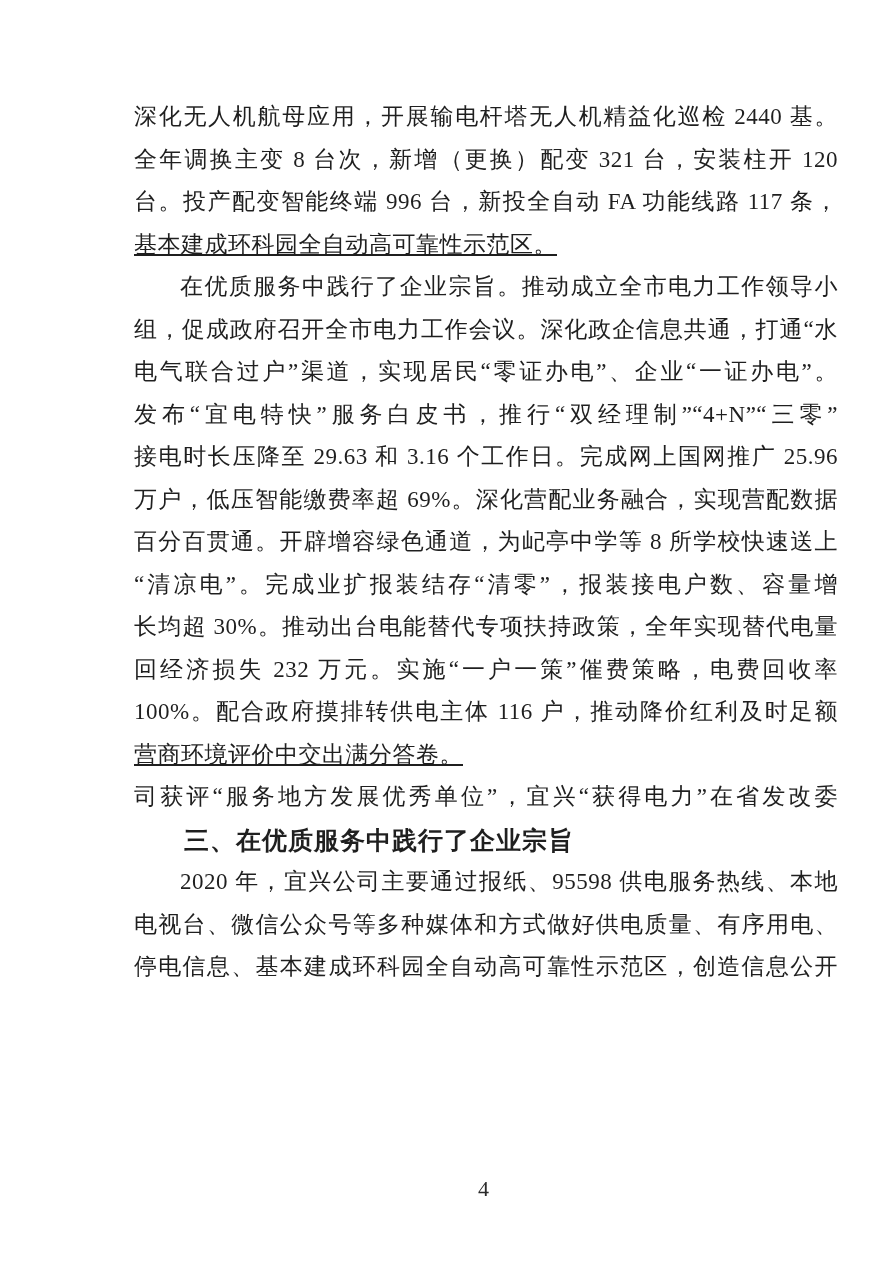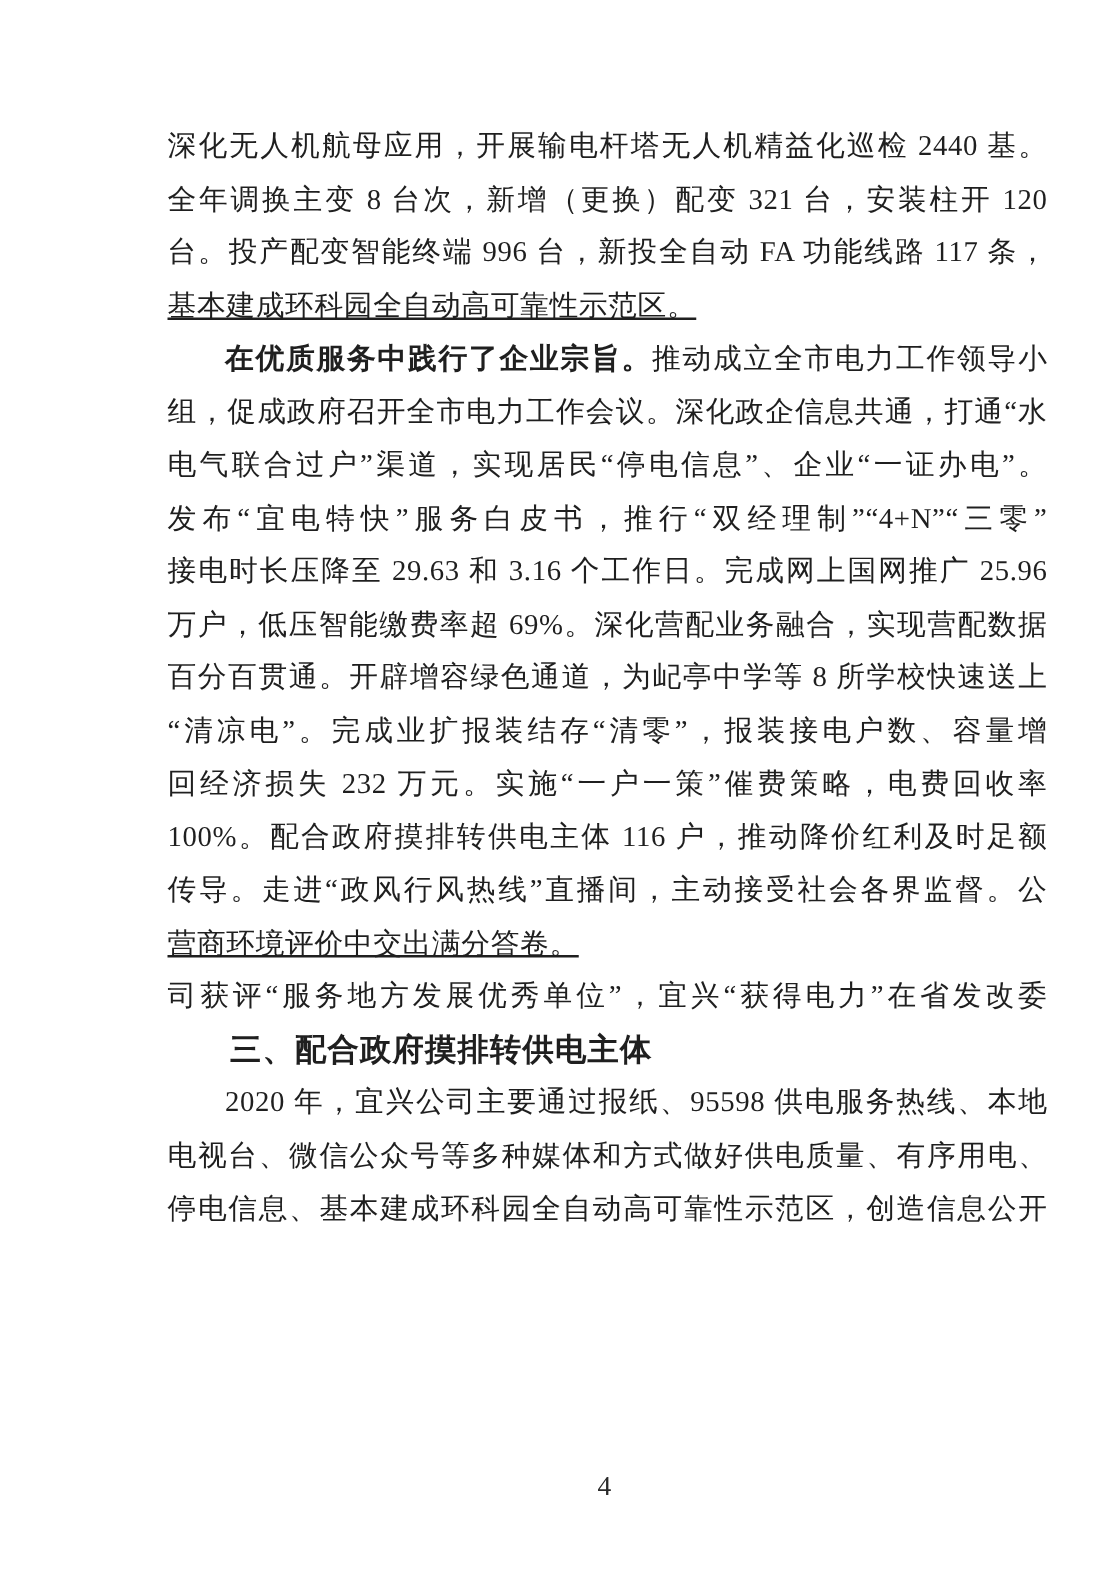"在优质服务中践行了企业宗旨。" .lead { font-weight: 700 -> 400 }
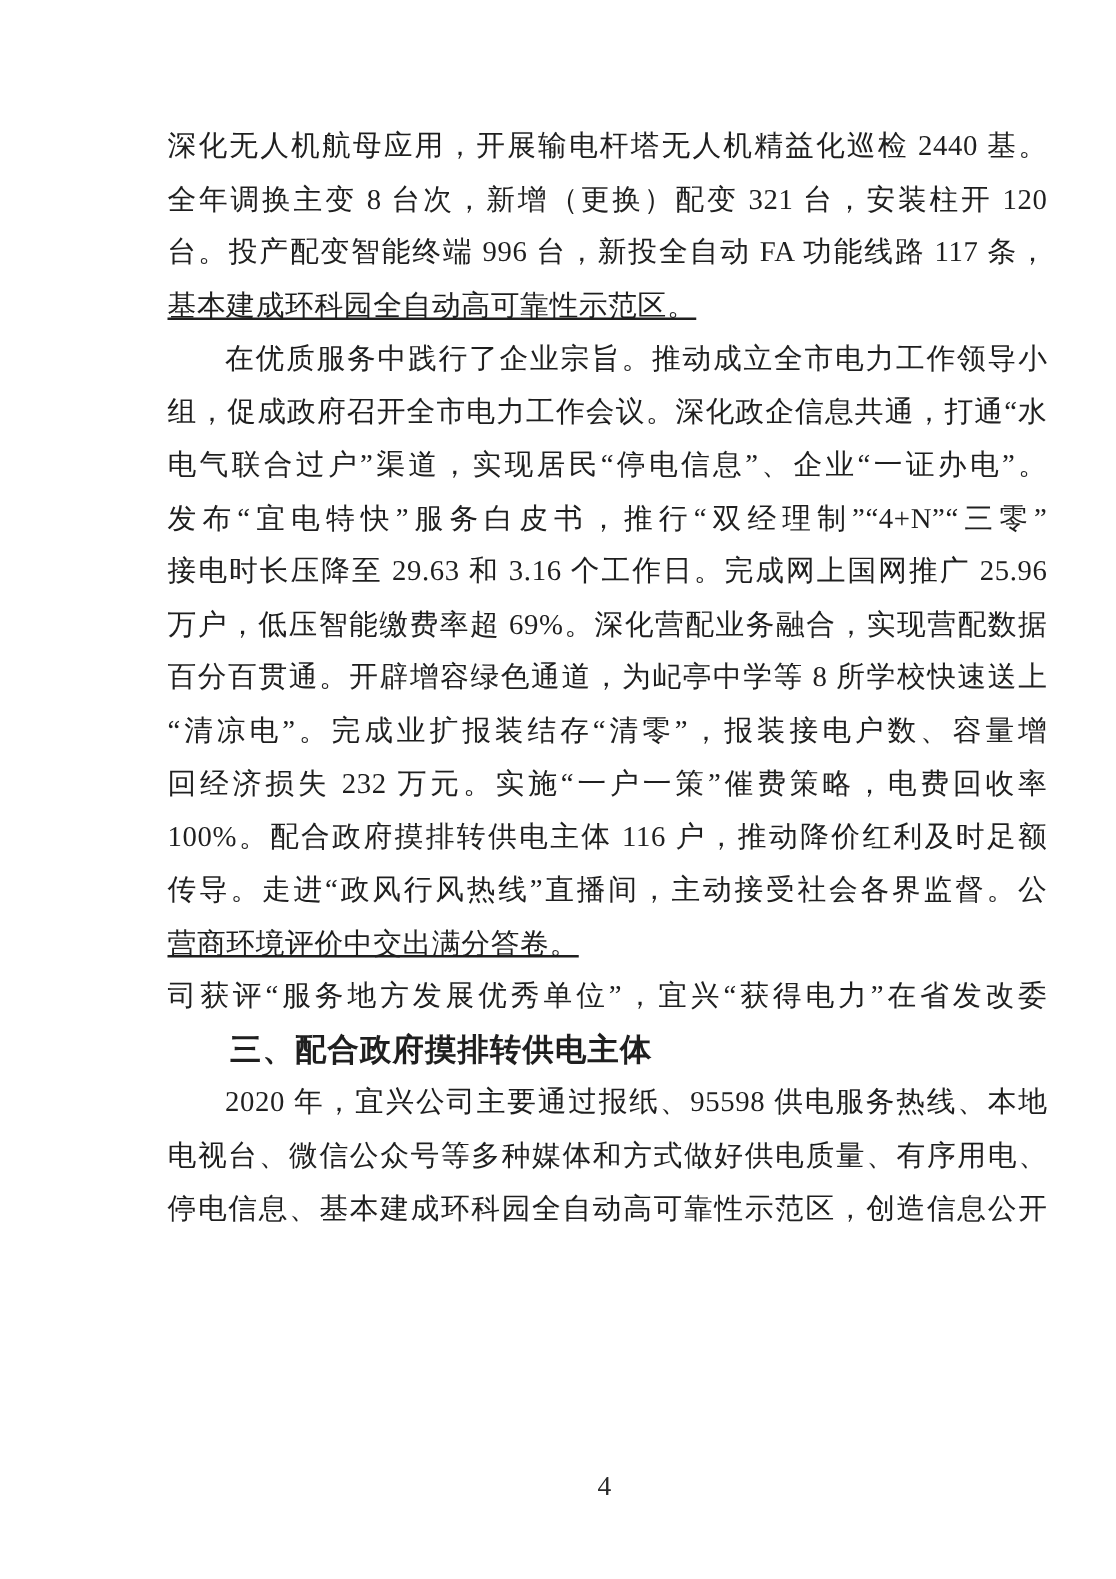"电气联合过户”渠道，实现居民“停电信息”、企业“一证办电”。" div.line { text: 停电信息 -> 零证办电 }
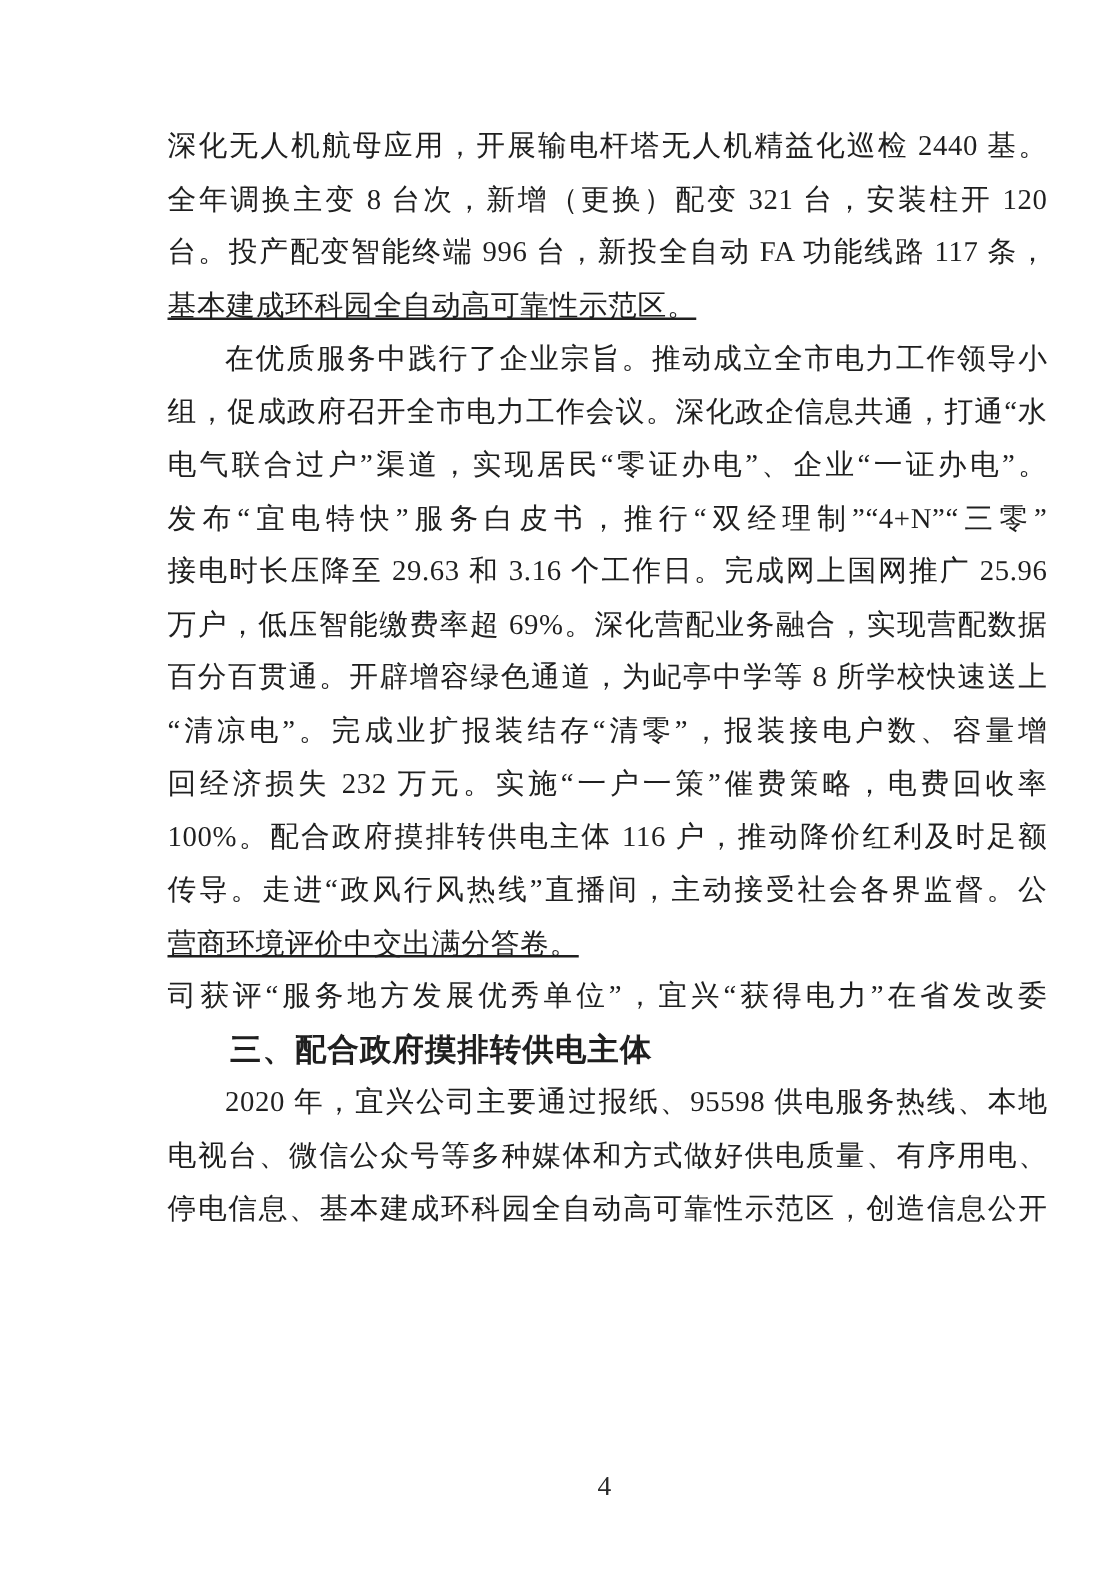"长均超 30%。推动出台电能替代专项扶持政策，全年实现替代电量" div.line { html: none -> <div>长均超 30%。推动出台电能替代专项扶持政策，全年实现替代电量</div> }
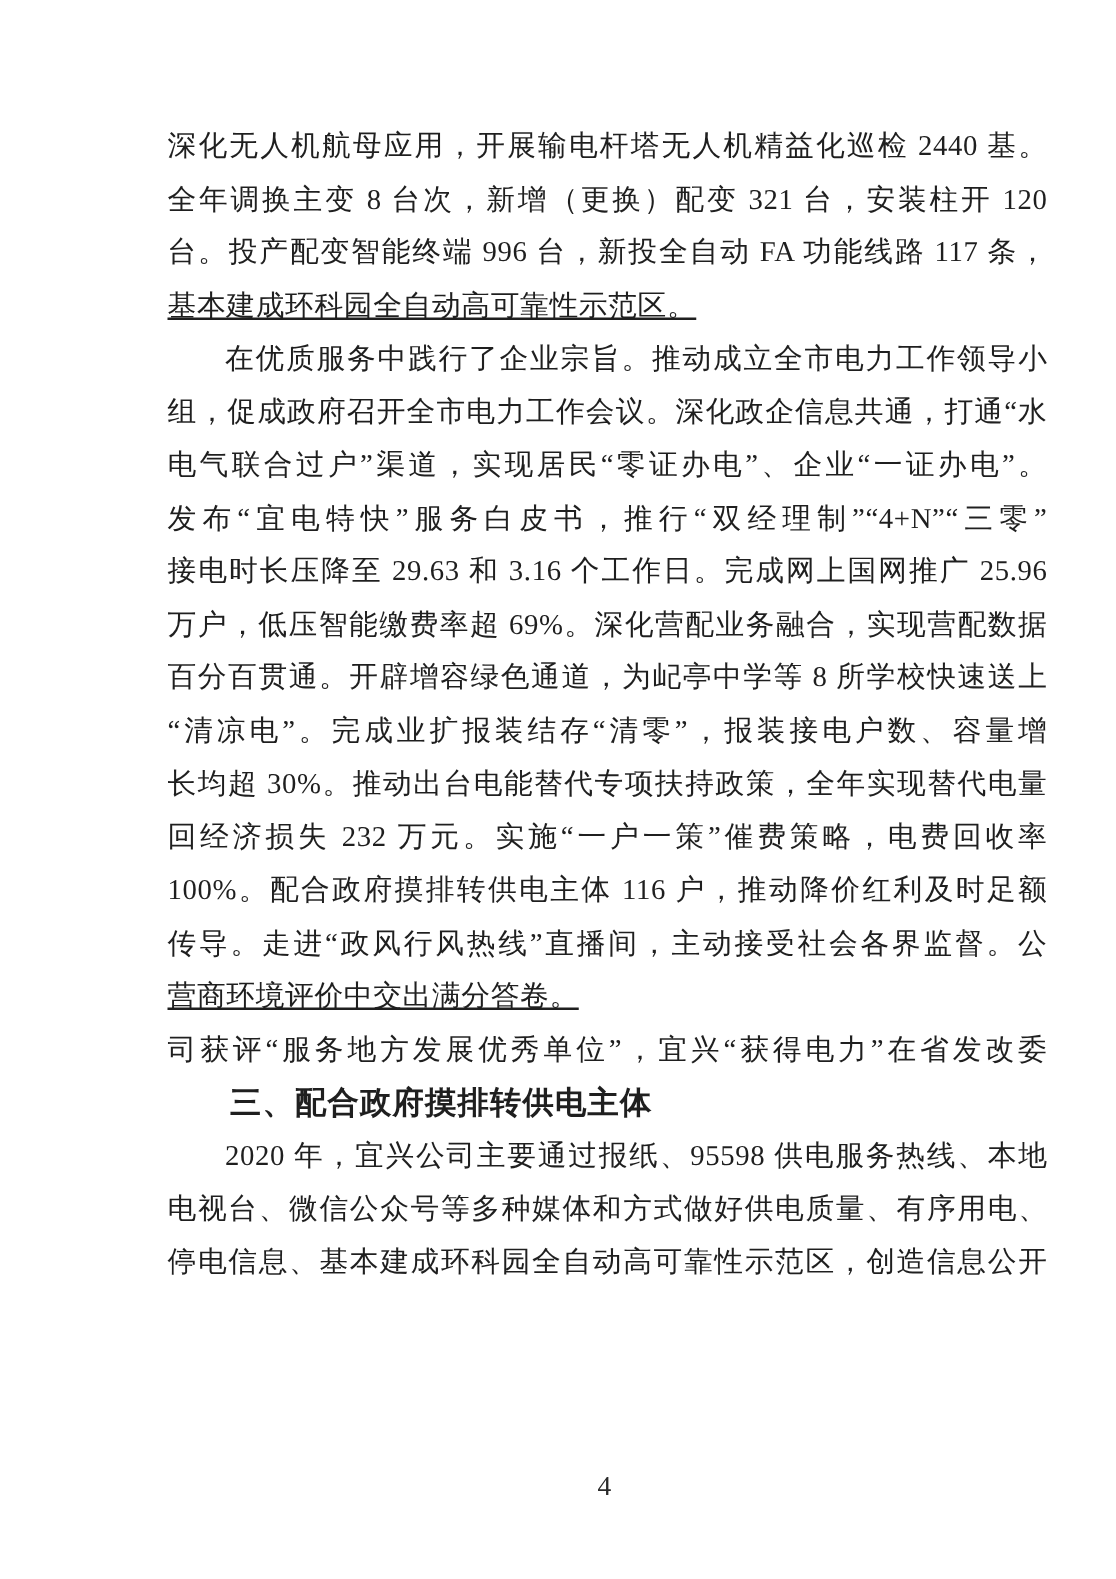"传导。走进“政风行风热线”直播间，主动接受社会各界监督。公" div.line { html: <div>传导。走进“政风行风热线”直播间，主动接受社会各界监督。公</div> -> none }
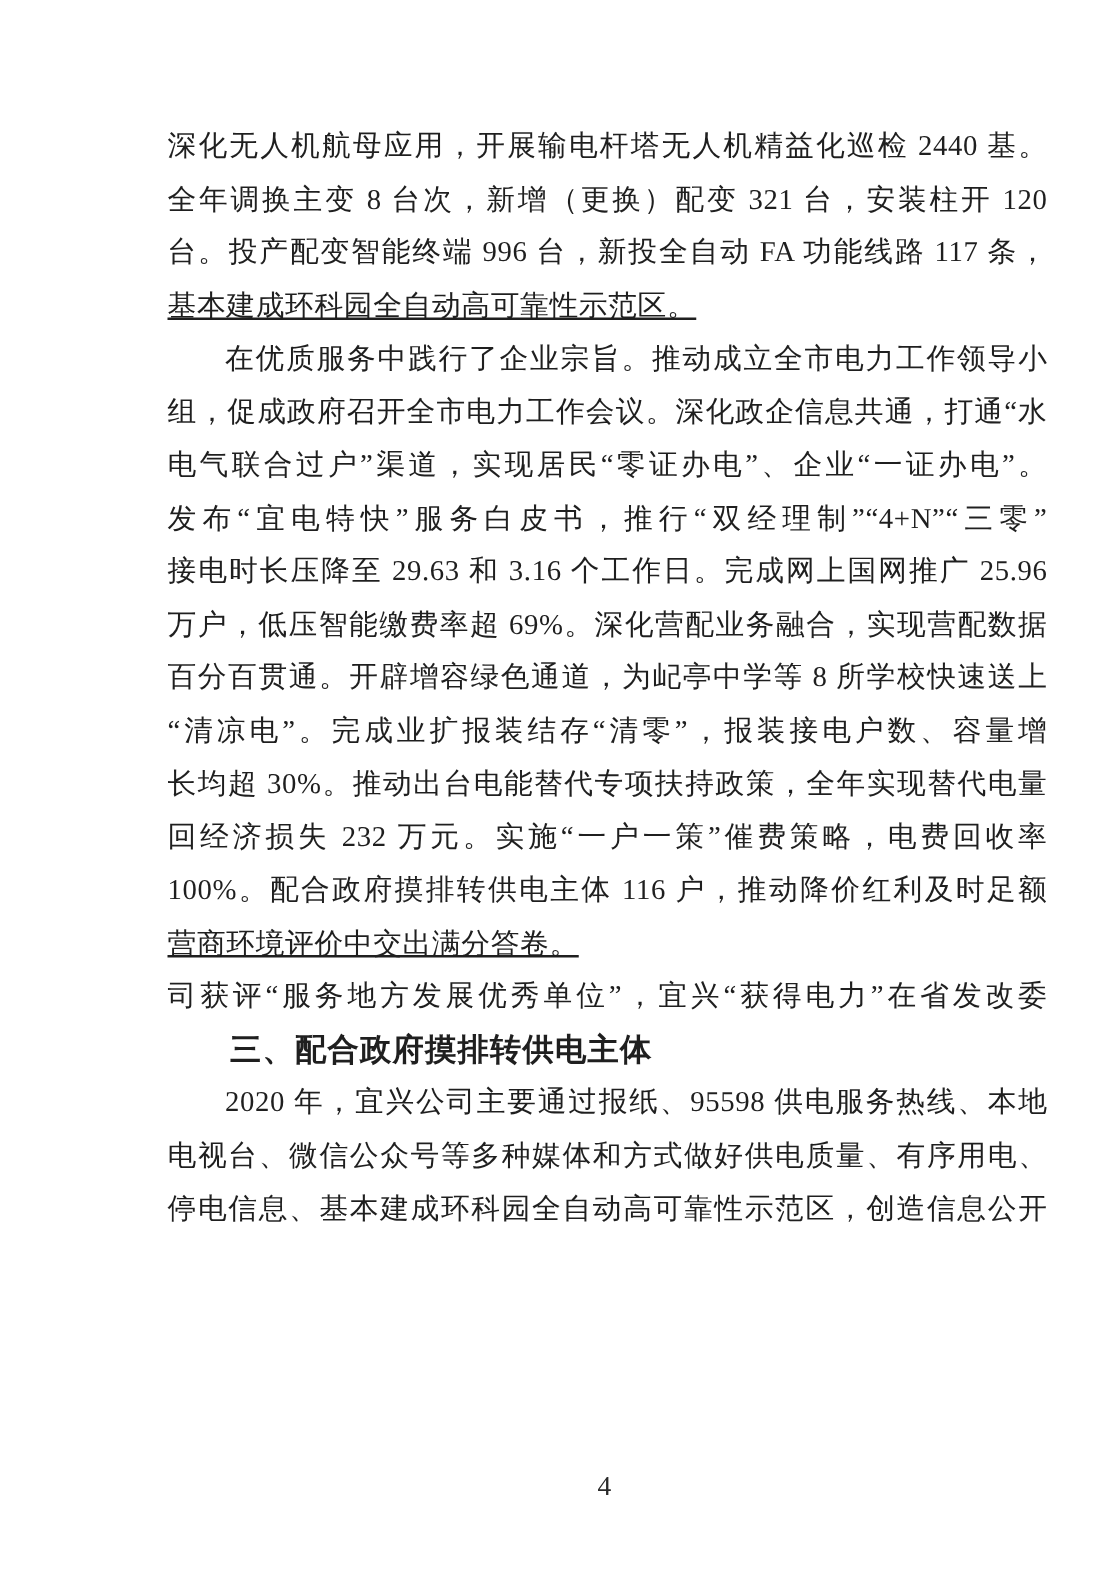"三、配合政府摸排转供电主体" div.heading { text: 配合政府摸排转供电主体 -> 在优质服务中践行了企业宗旨 }
